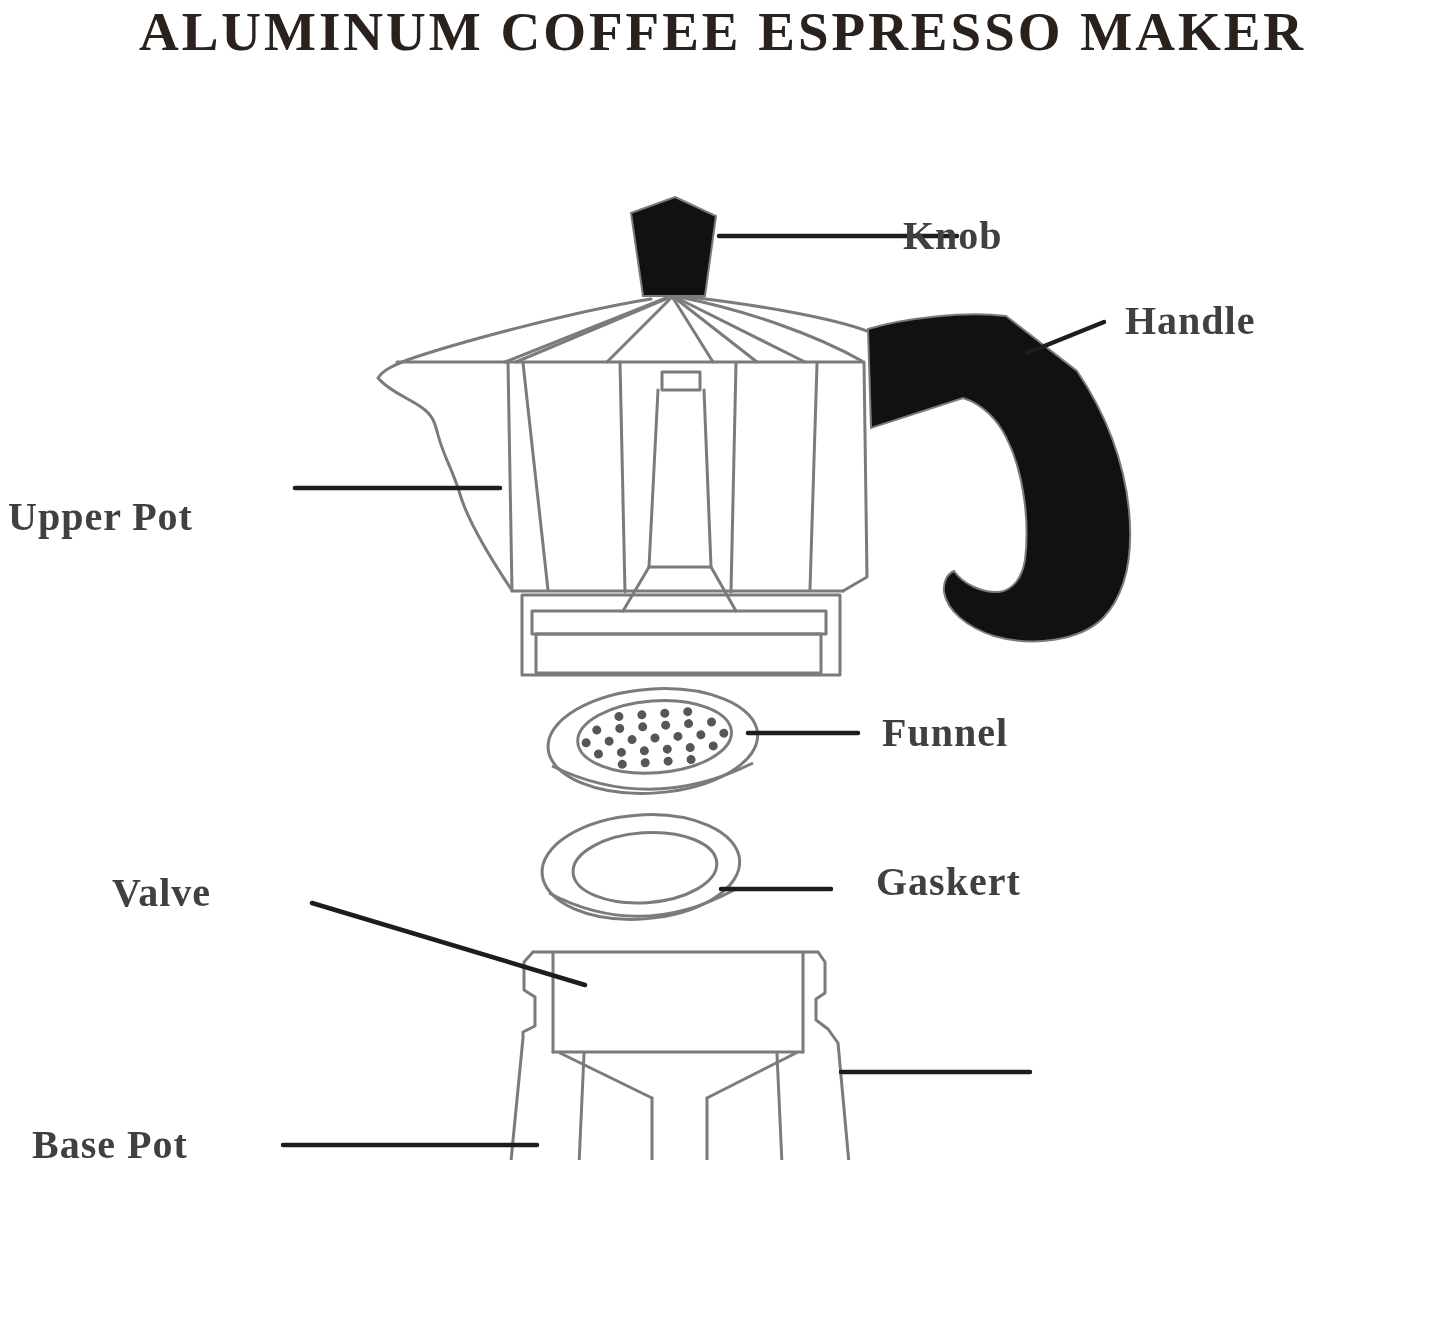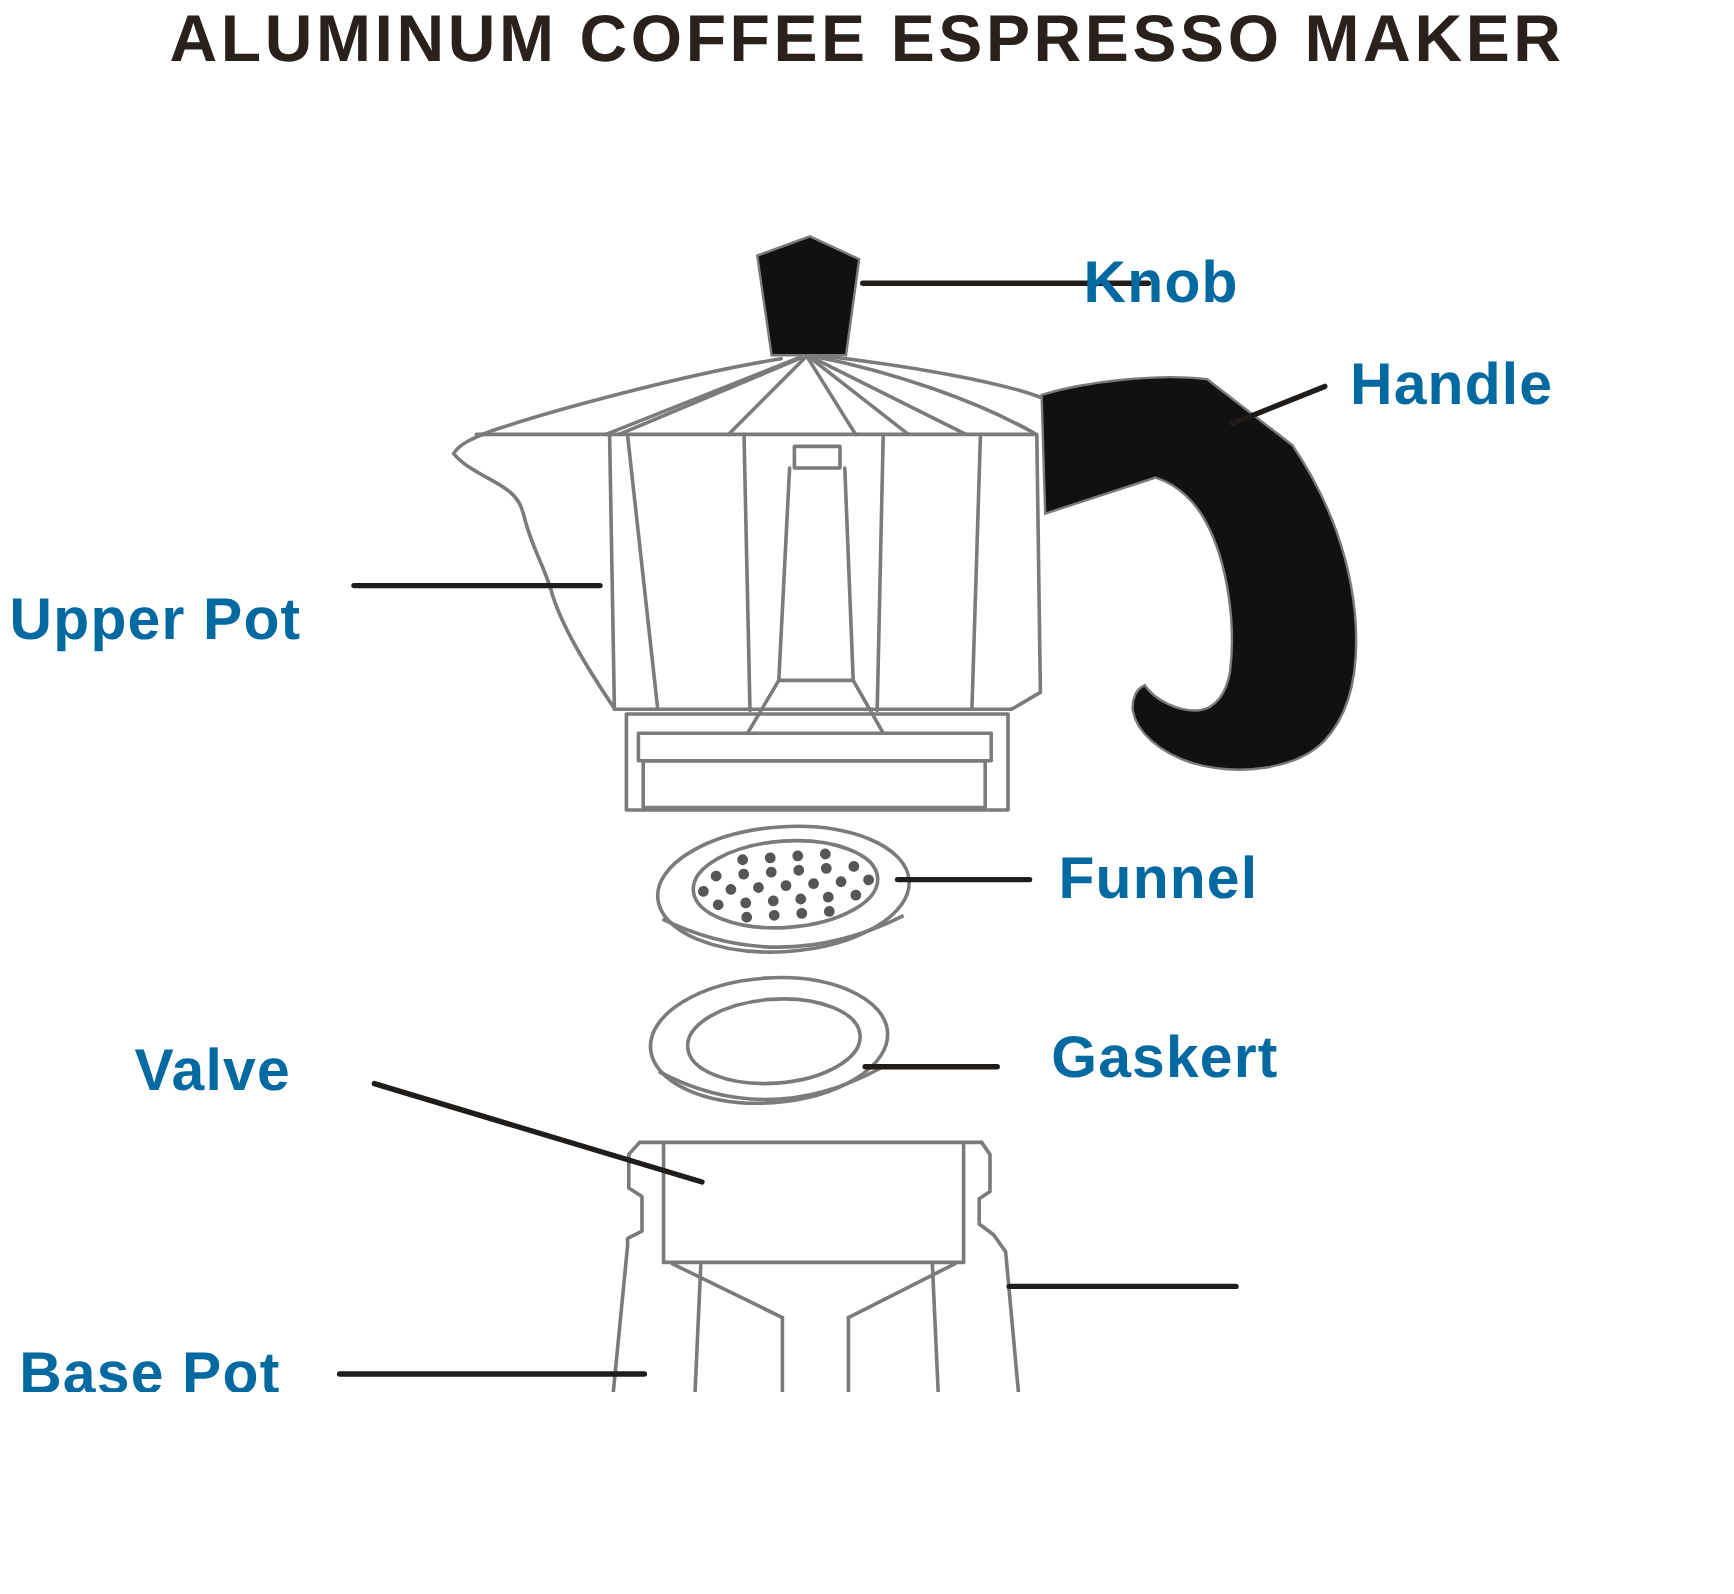"ALUMINUM COFFEE ESPRESSO MAKER" #stage { font-family: Liberation Sans, sans-serif -> Liberation Serif, serif }
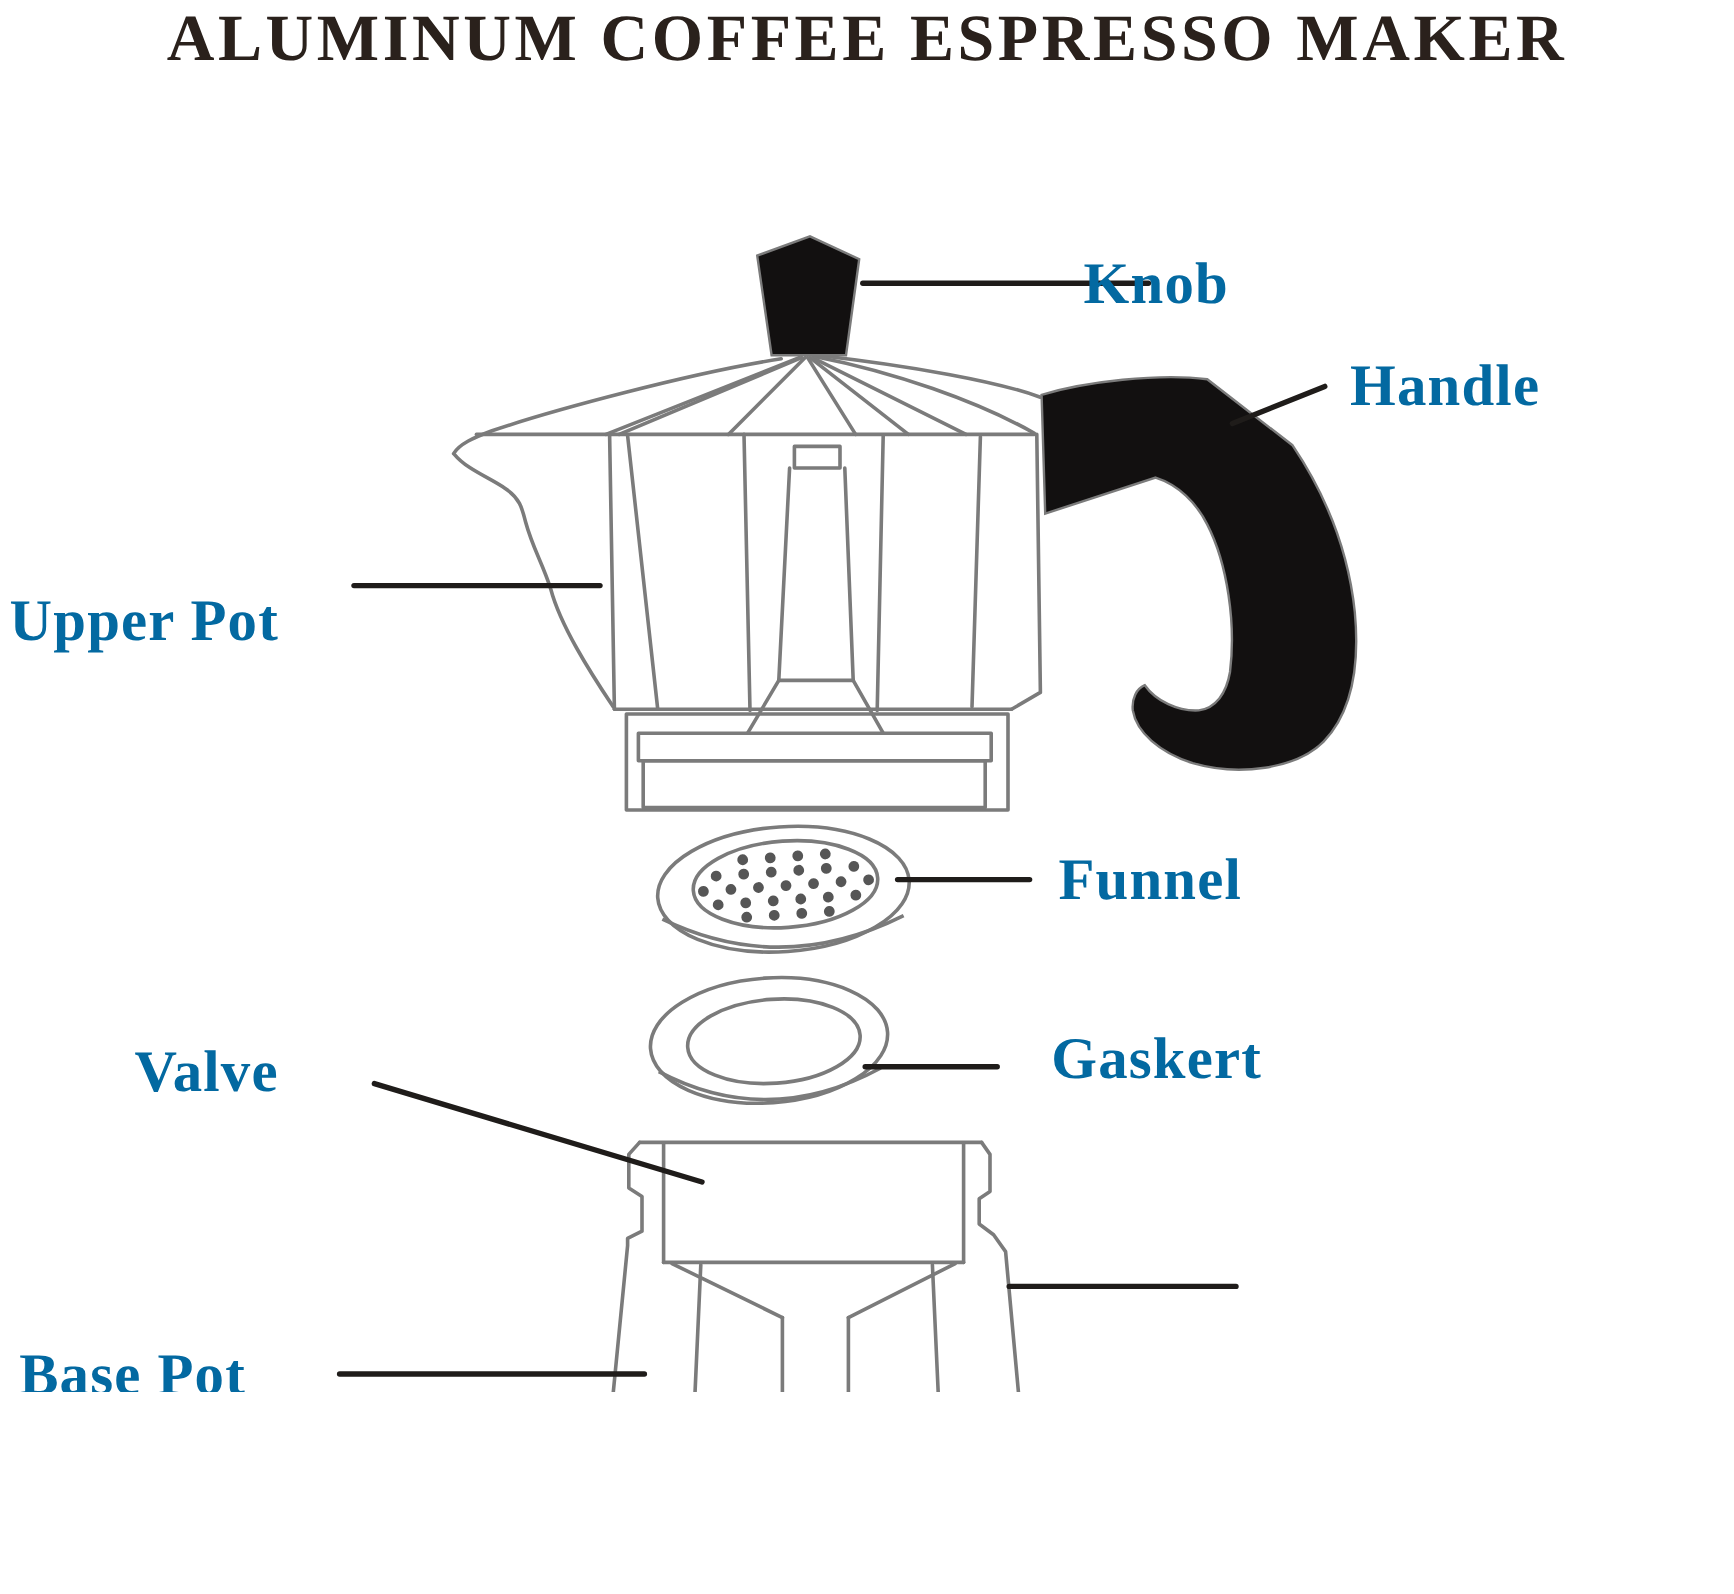"Knob" .part-label { color: #0369a1 -> #404040; font-size: 49px -> 40px }
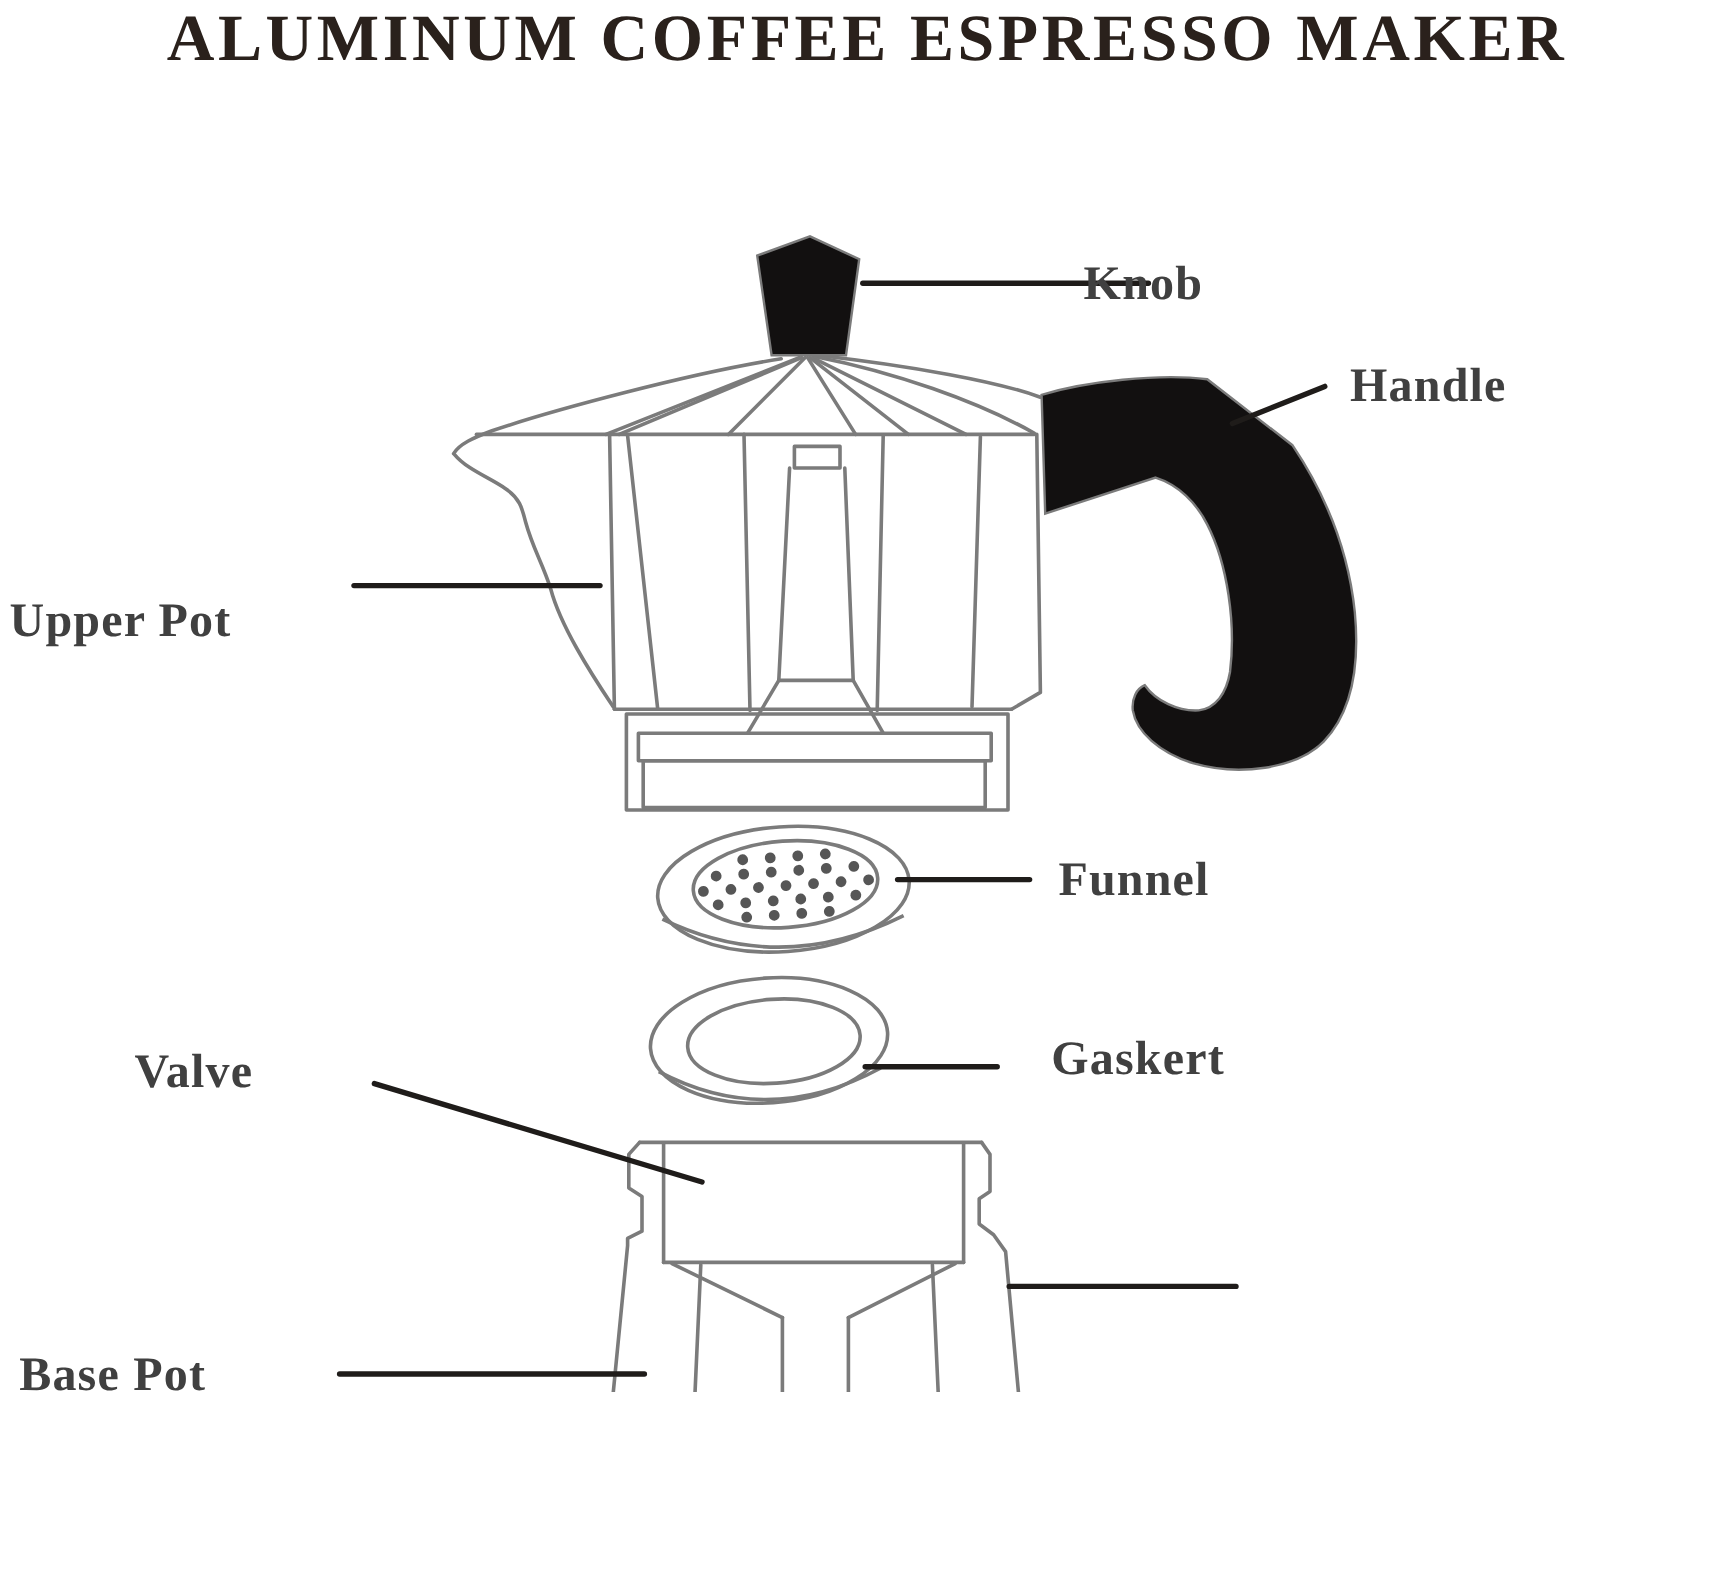"Base Pot" div.part-label { left: 16px -> 32px }
